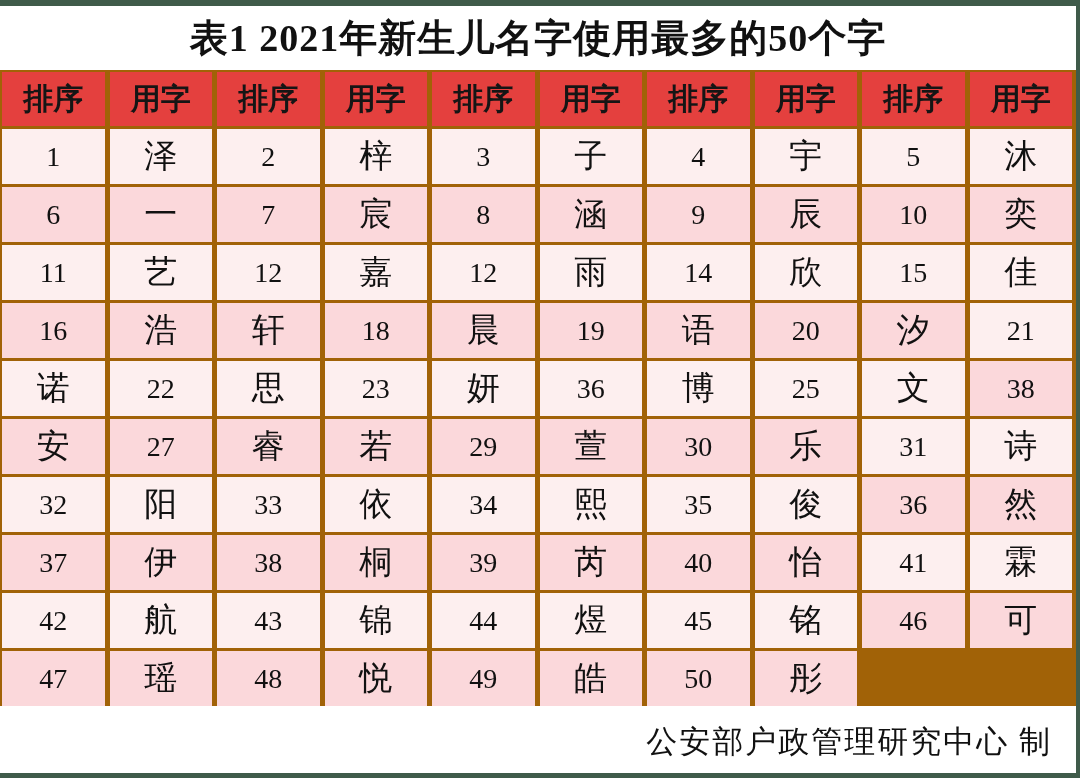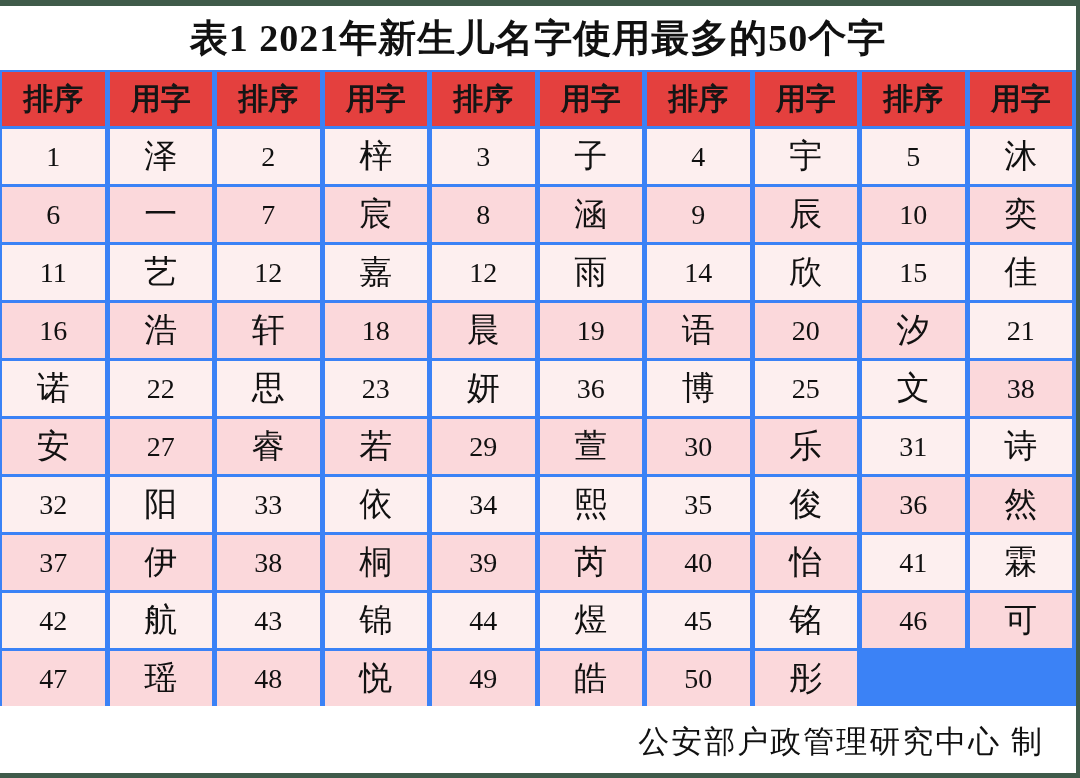"排序" .grid { background: #3b82f6 -> #a16207 }
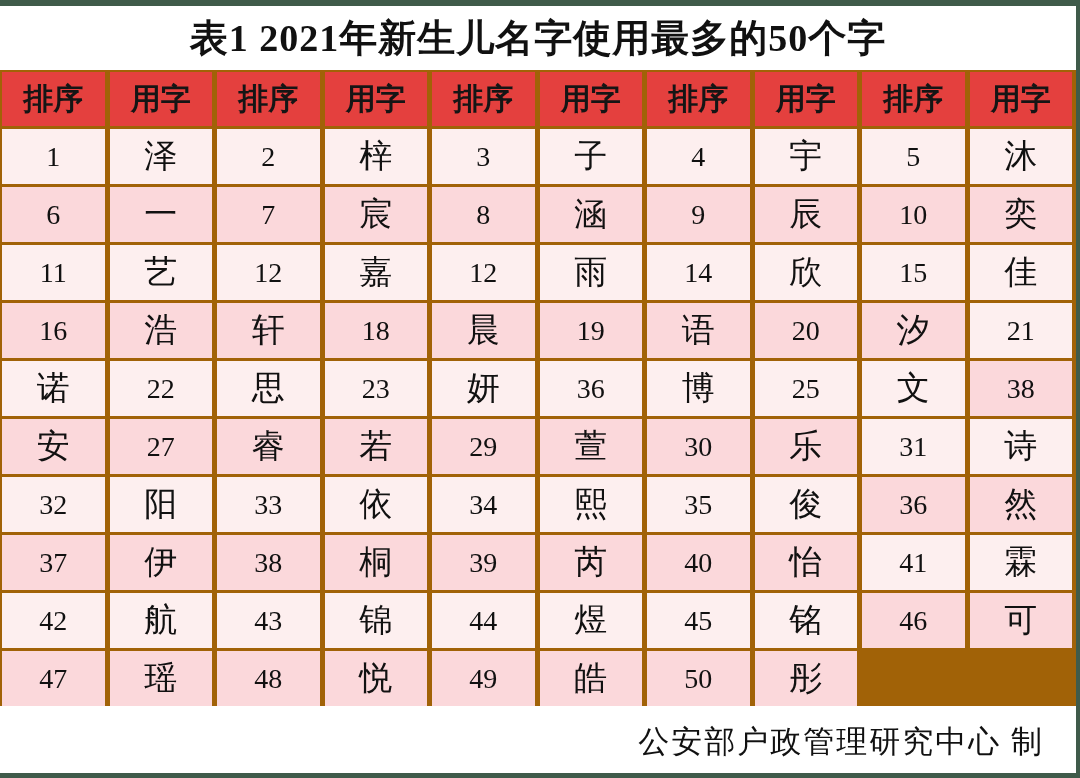"公安部户政管理研究中心 制" .credit { padding-right: 32px -> 24px }
